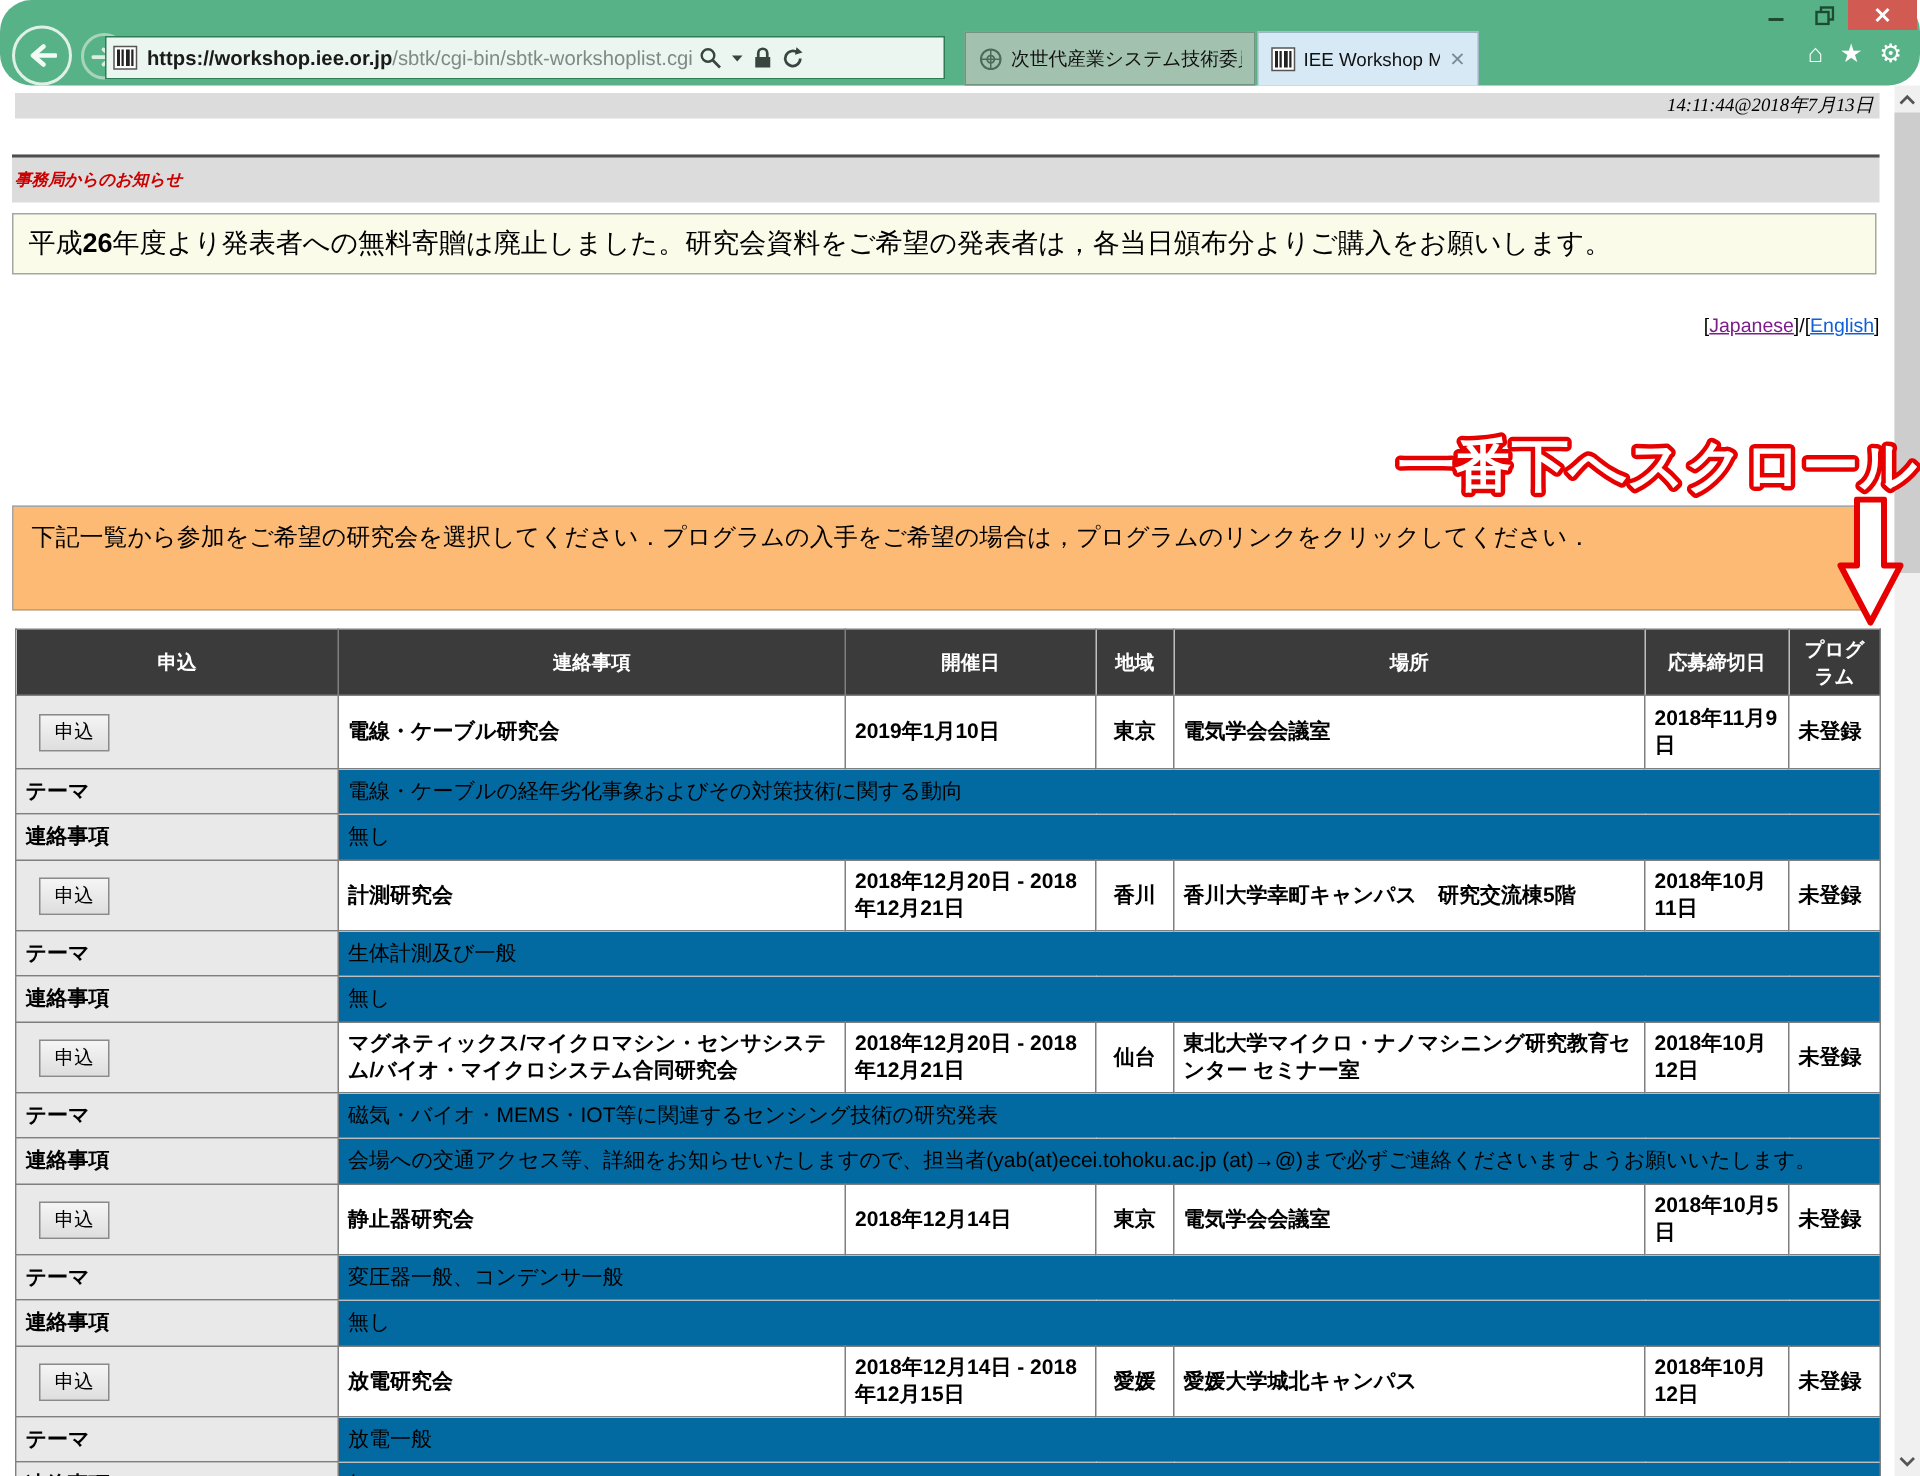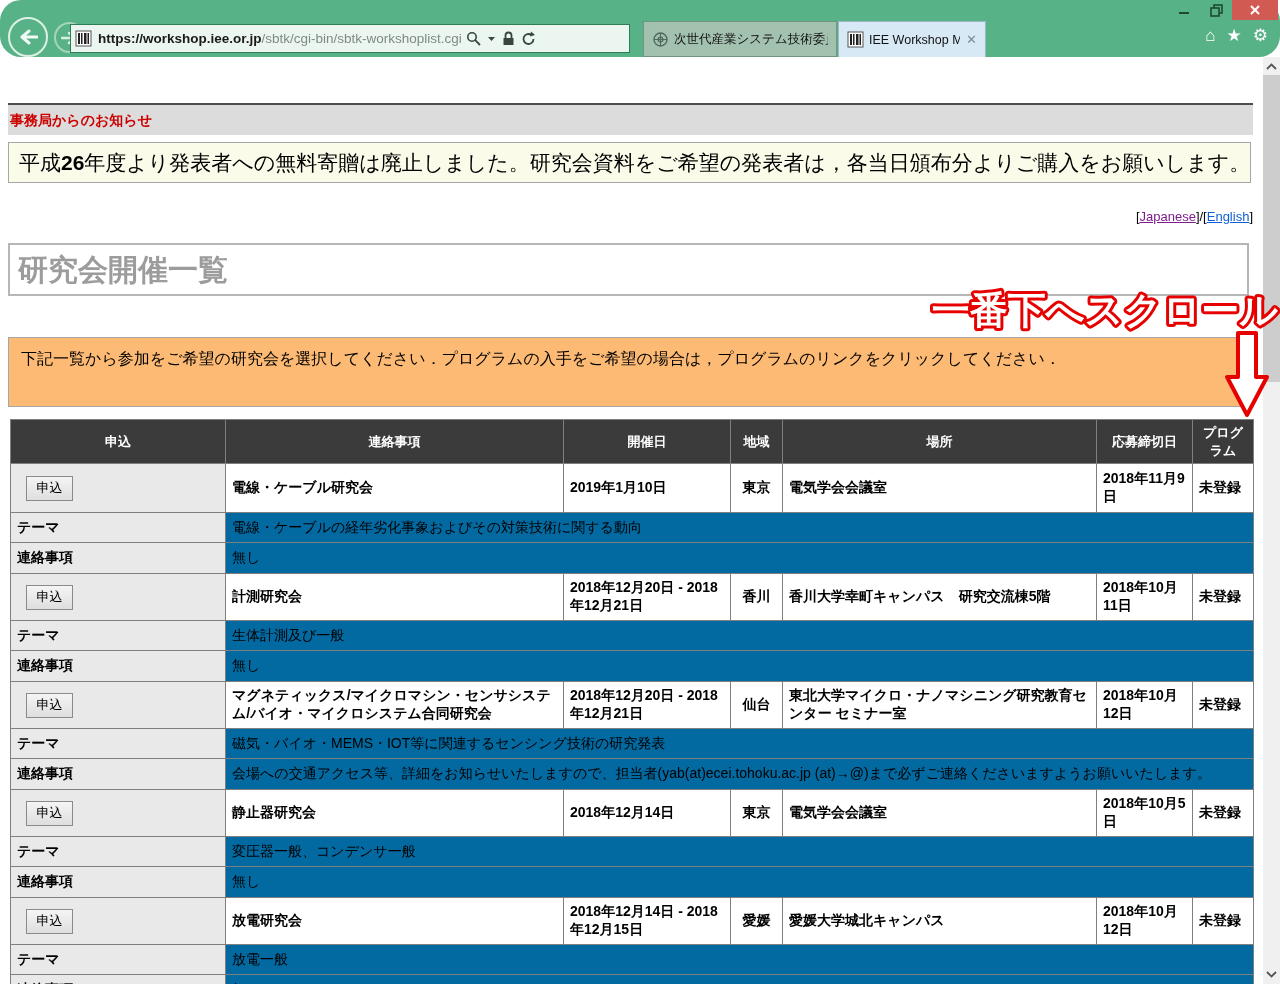"14:11:44@2018年7月13日" div.timestamp-bar { html: none -> <div>14:11:44@2018年7月13日</div> }
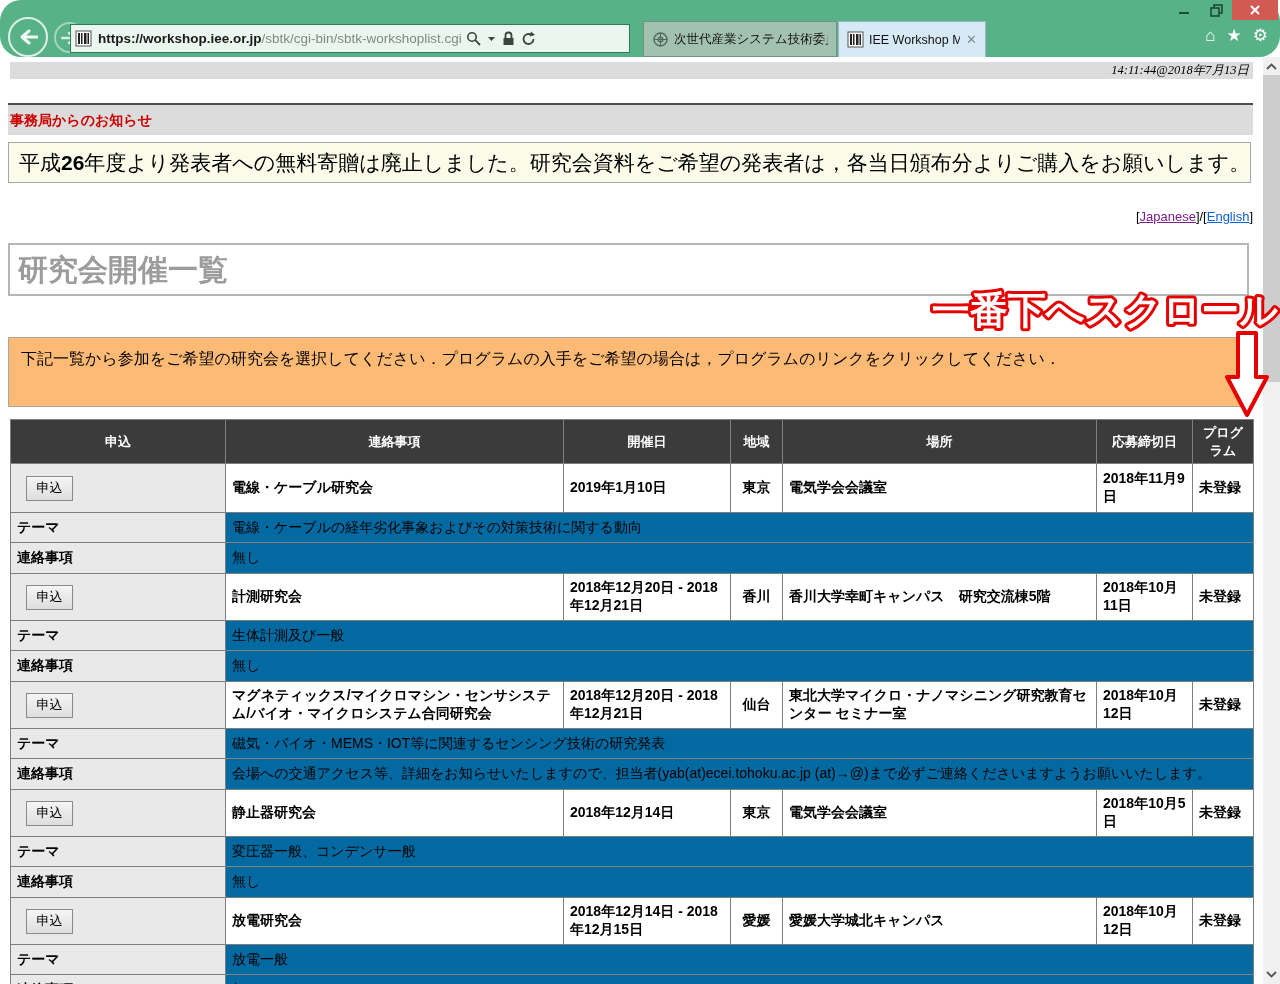"事務局からのお知らせ" .announce-head { font-size: 14px -> 11px; font-style: none -> italic }
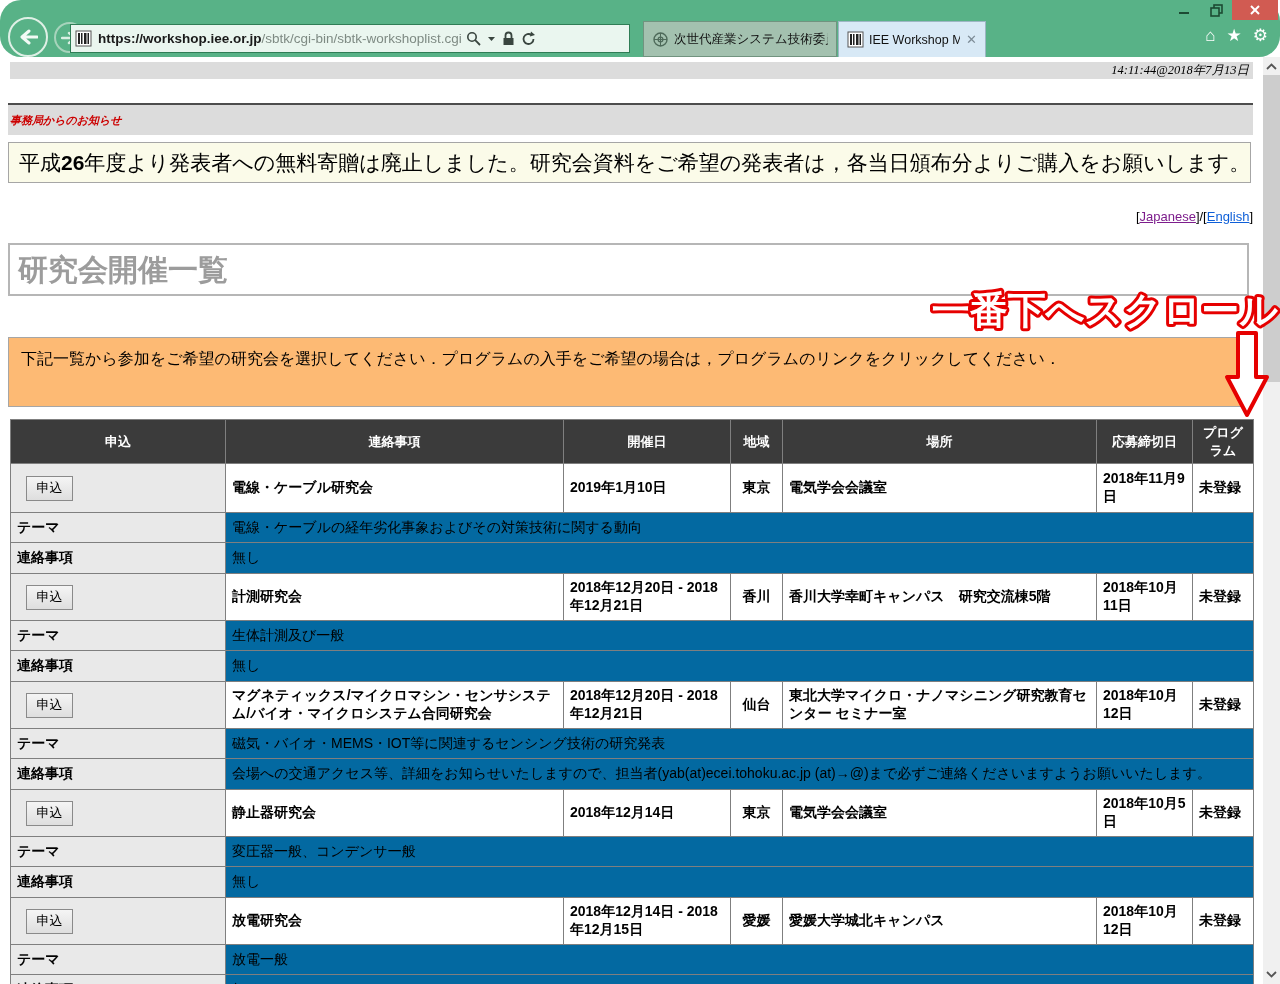"平成26年度より発表者への無料寄贈は廃止しました。研究会資料をご希望の発表者は，" .notice-box { font-size: 21px -> 18px }
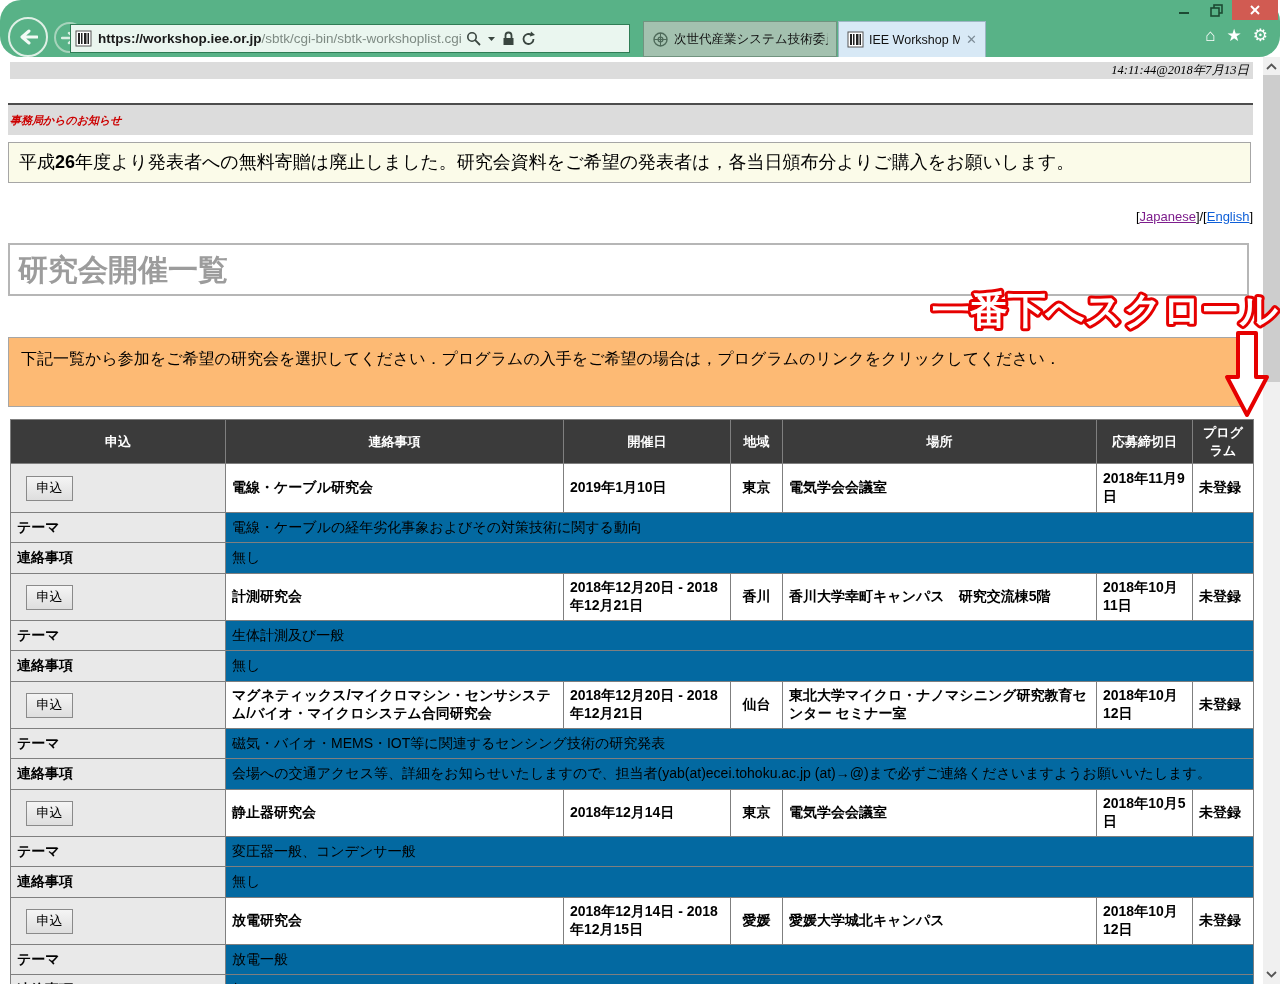"研究会開催一覧" div.title-box { html: <div>研究会開催一覧</div> -> none }
